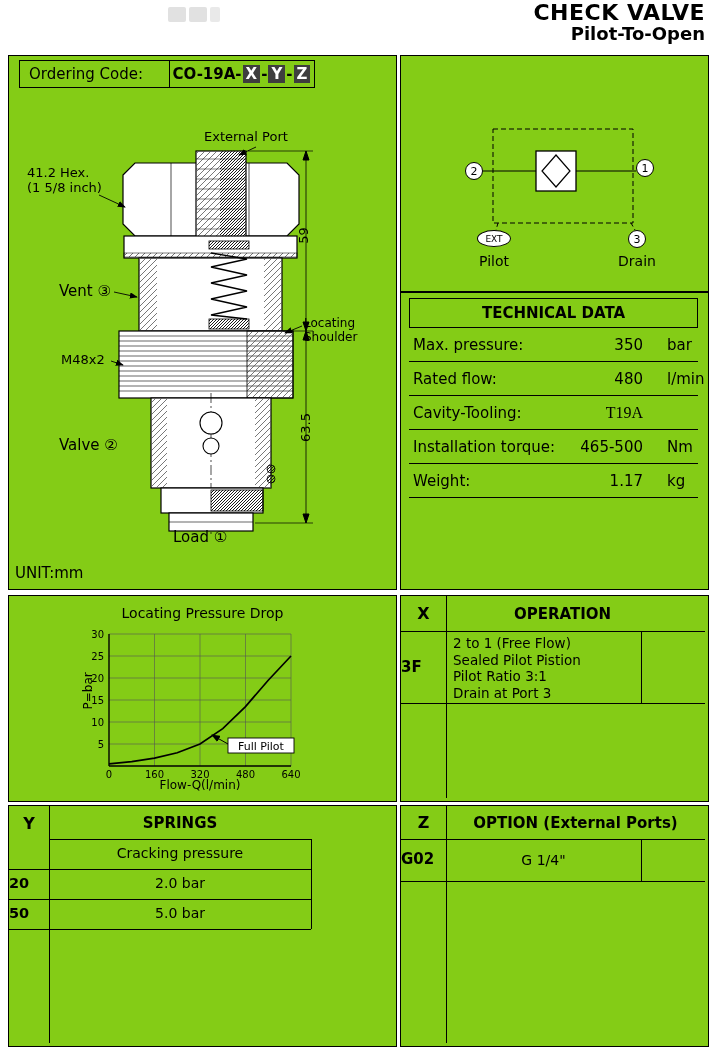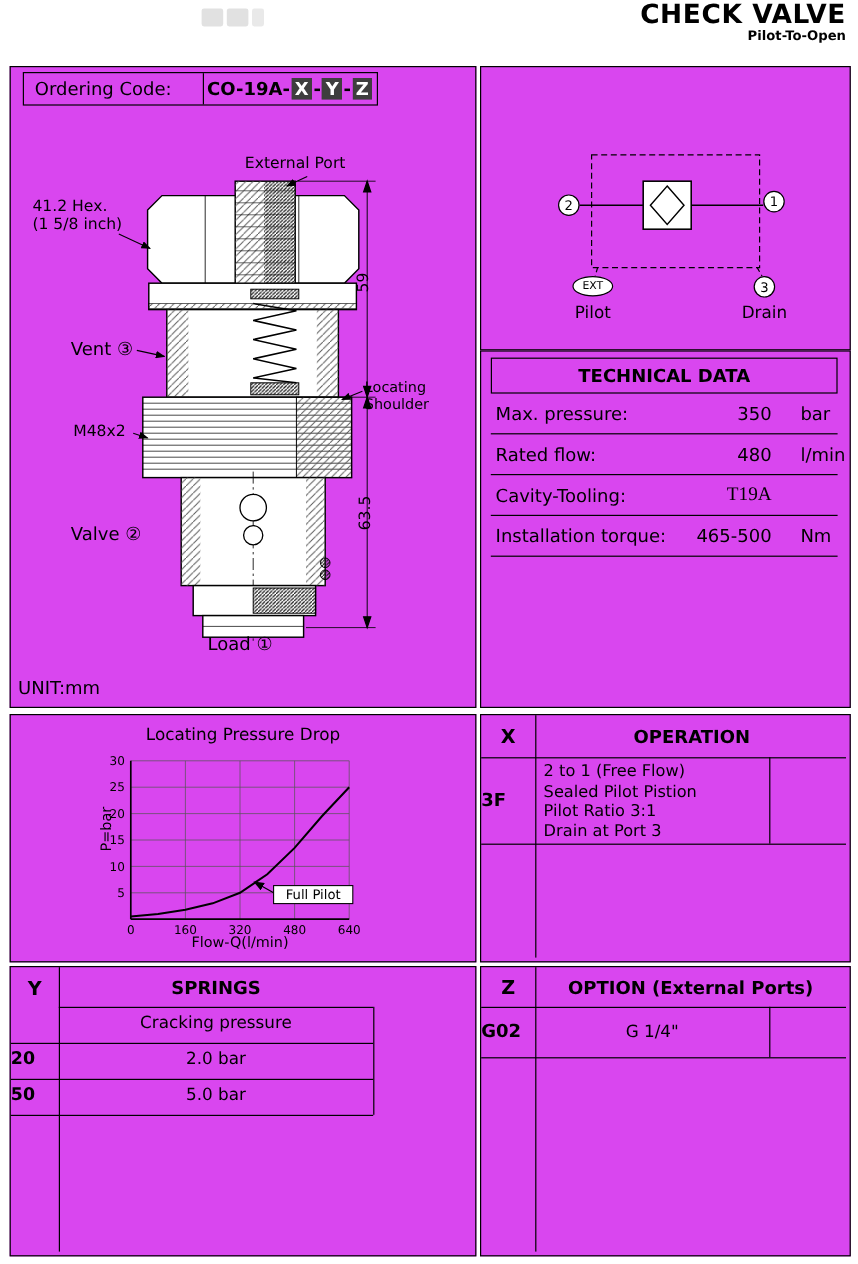"Pilot-To-Open" .h-sub { font-size: 11px -> 18px }
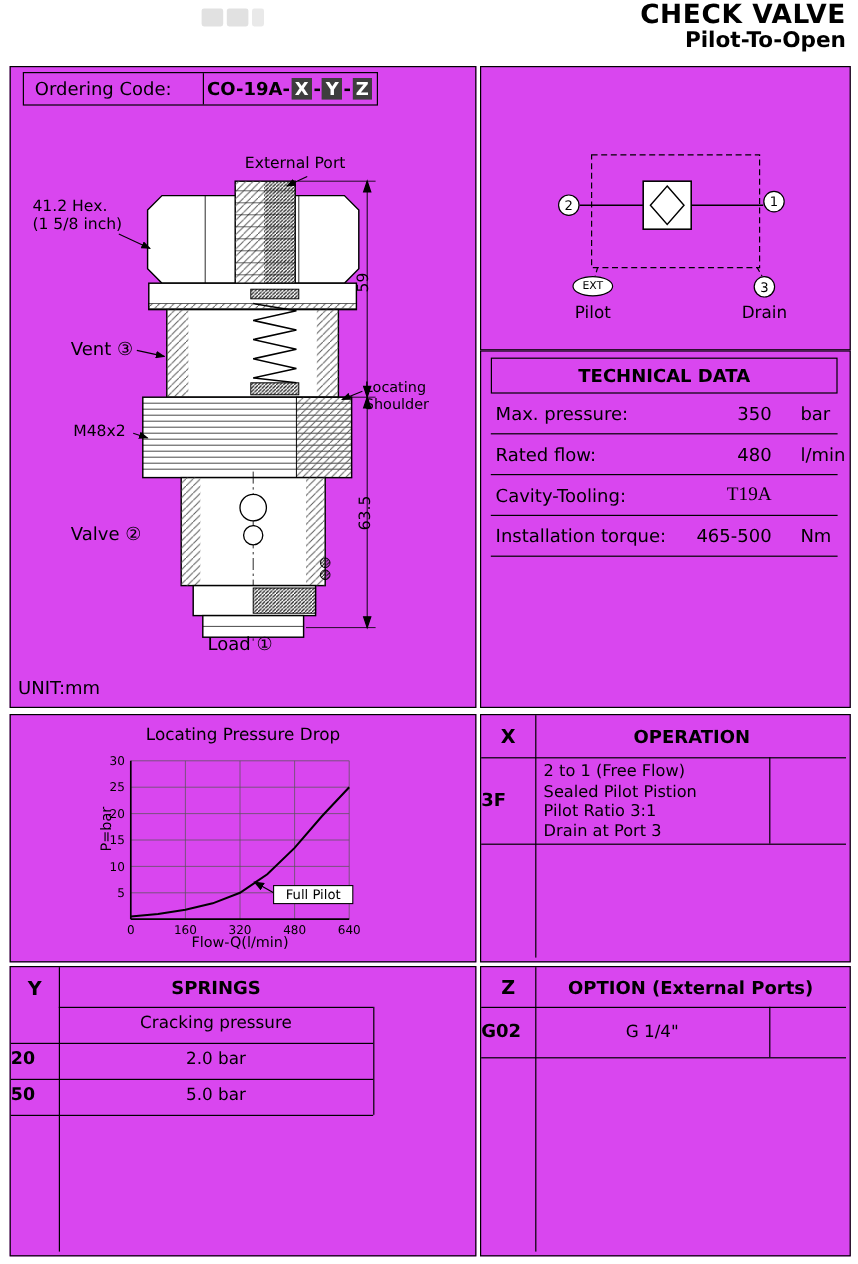"Ordering Code:" .box { background: #d946ef -> #84cc16 }
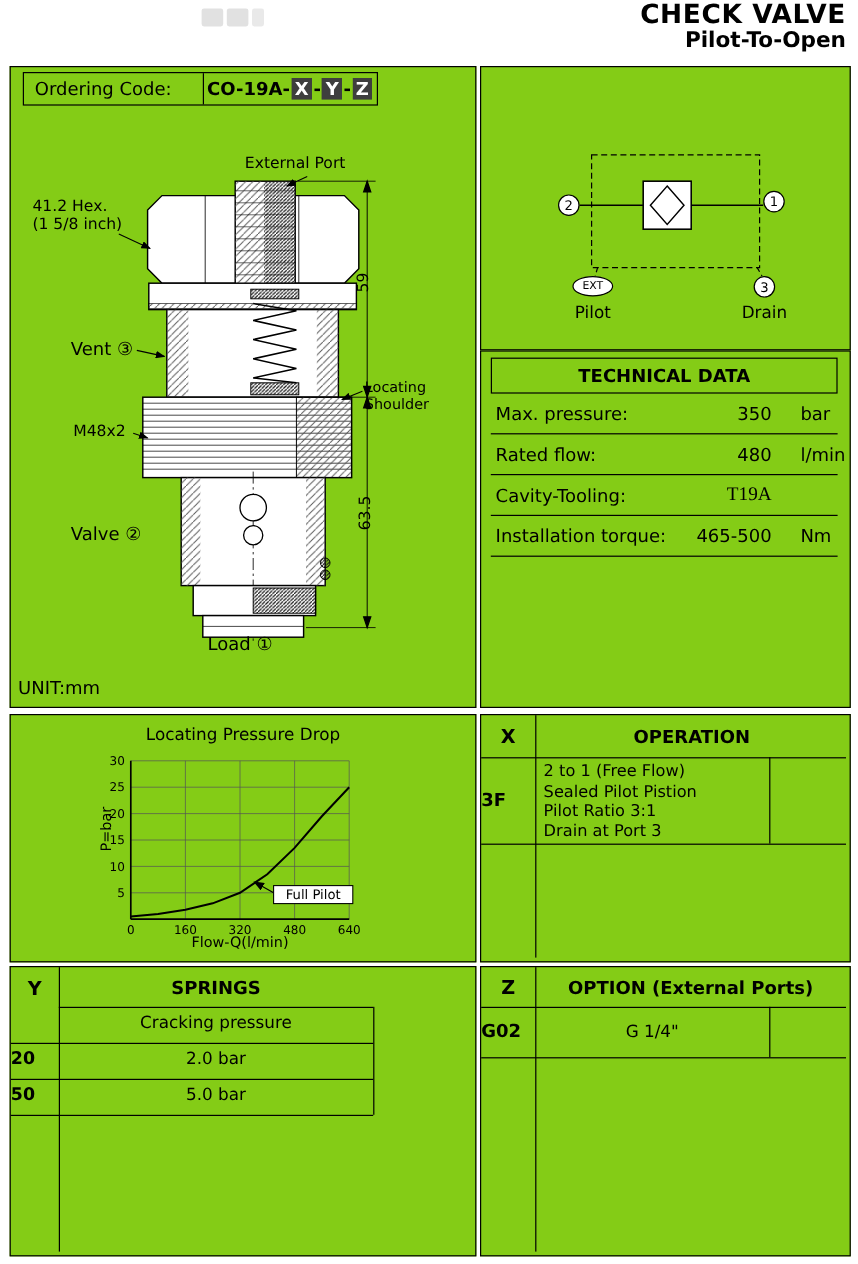"Weight:" div.td-row { html: none -> <div> <span>Weight:</span> <span>1.17</span> <span>kg</span> </div> }
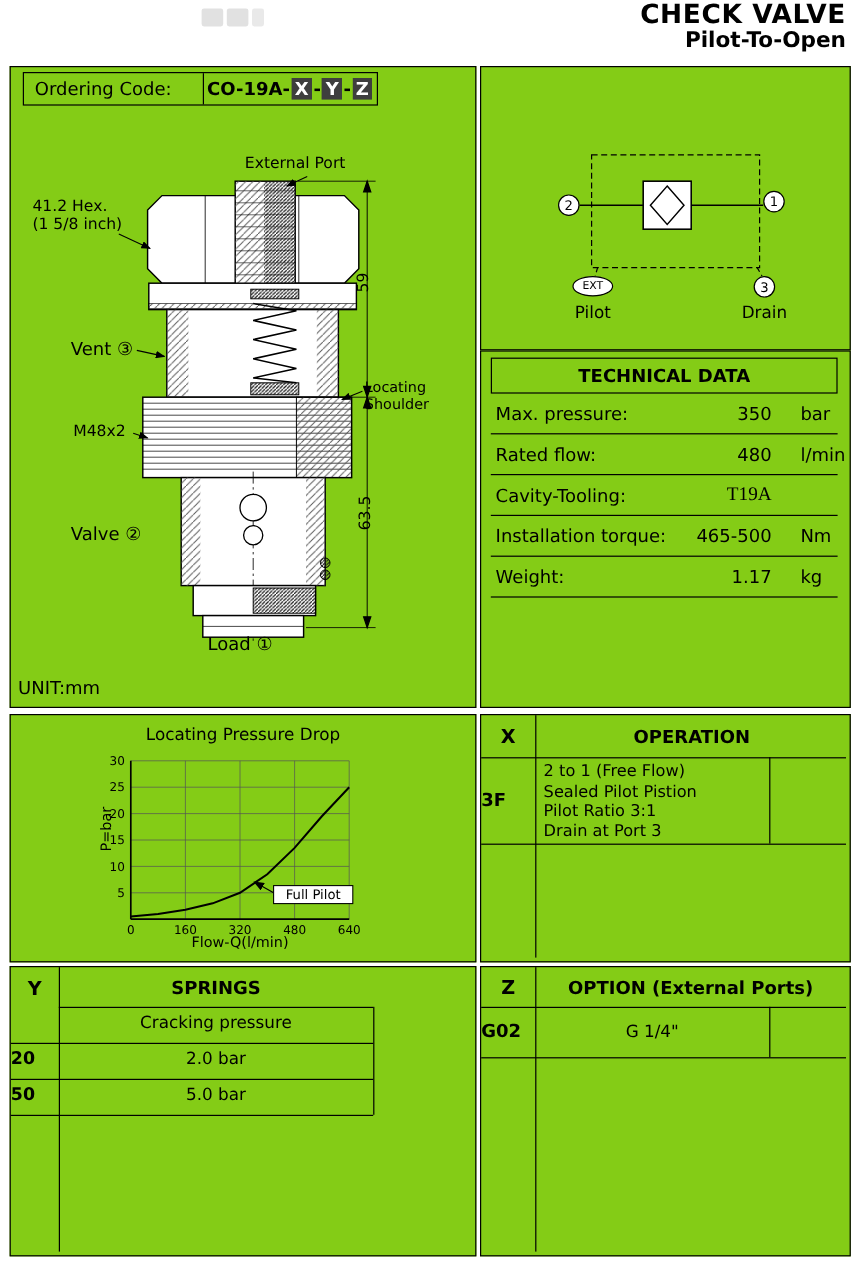"OPERATION" div.ttl { left: 46px -> 32px }
